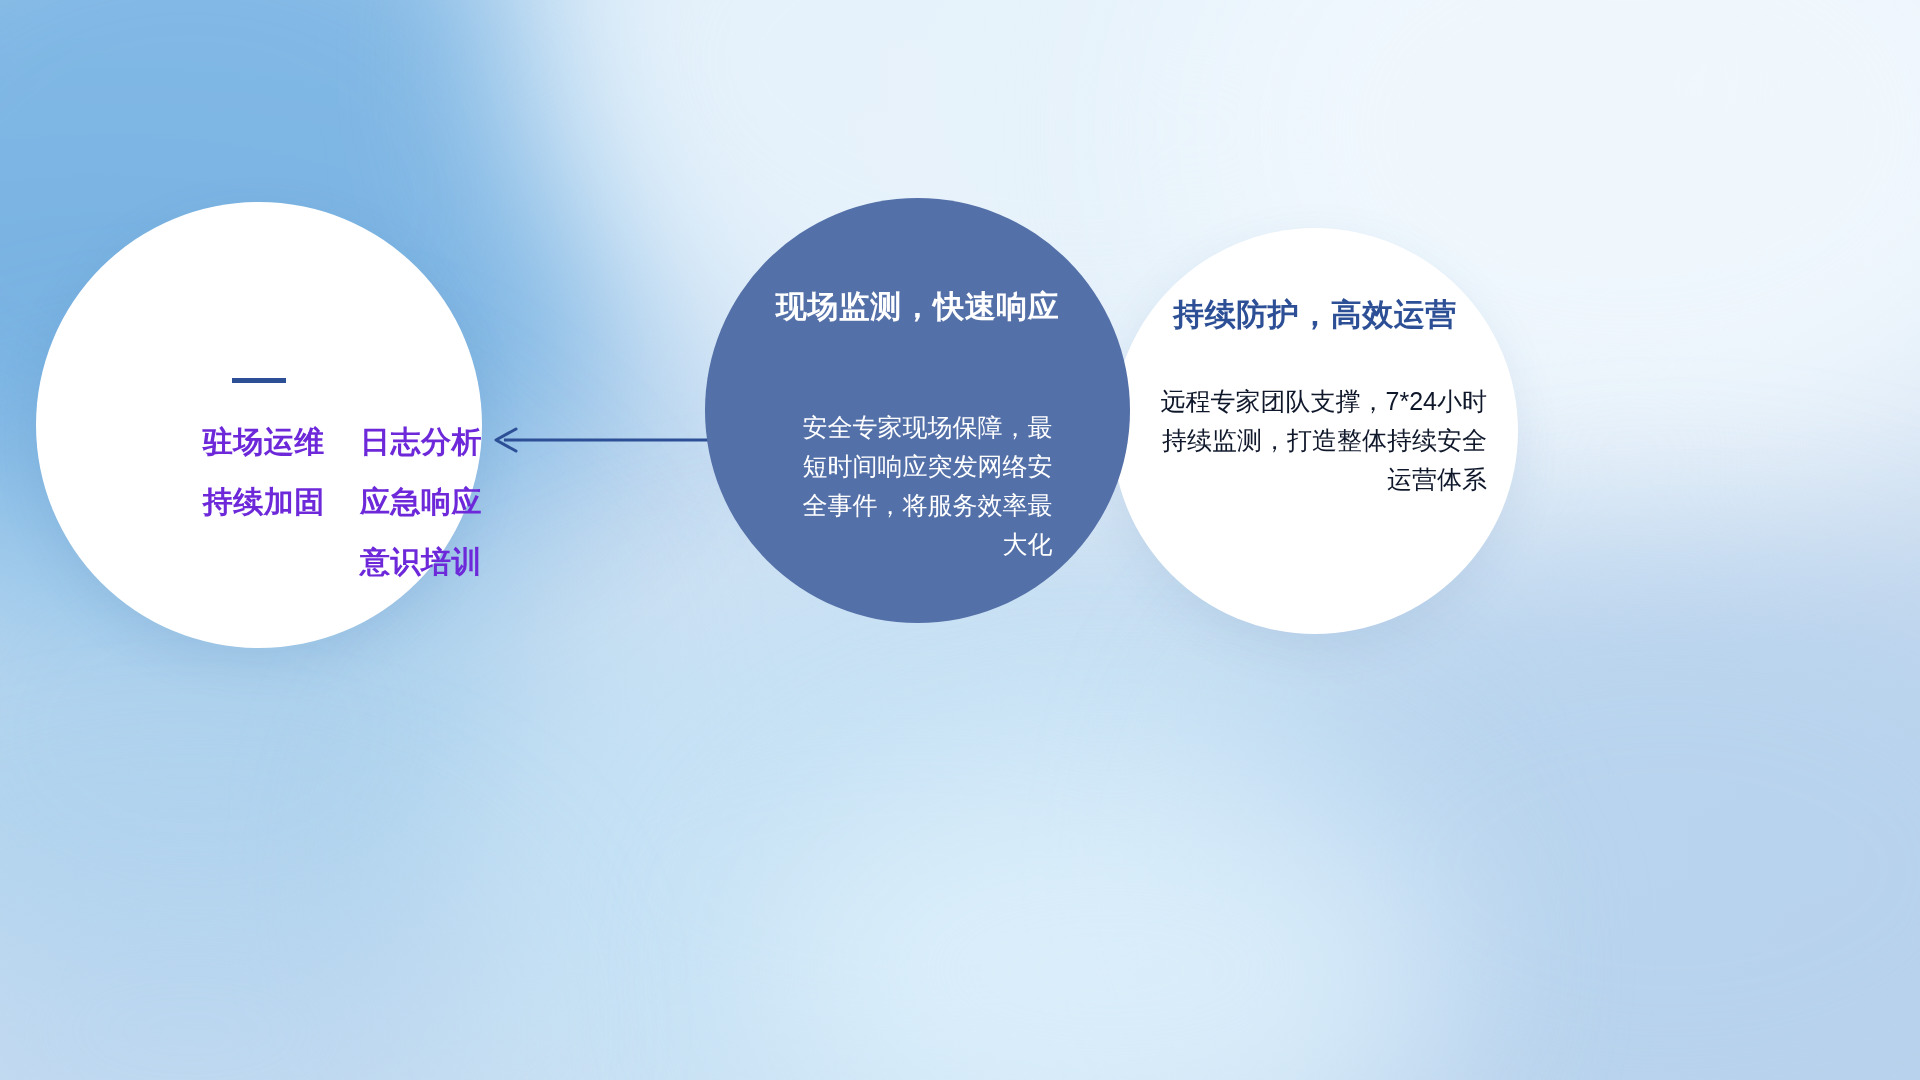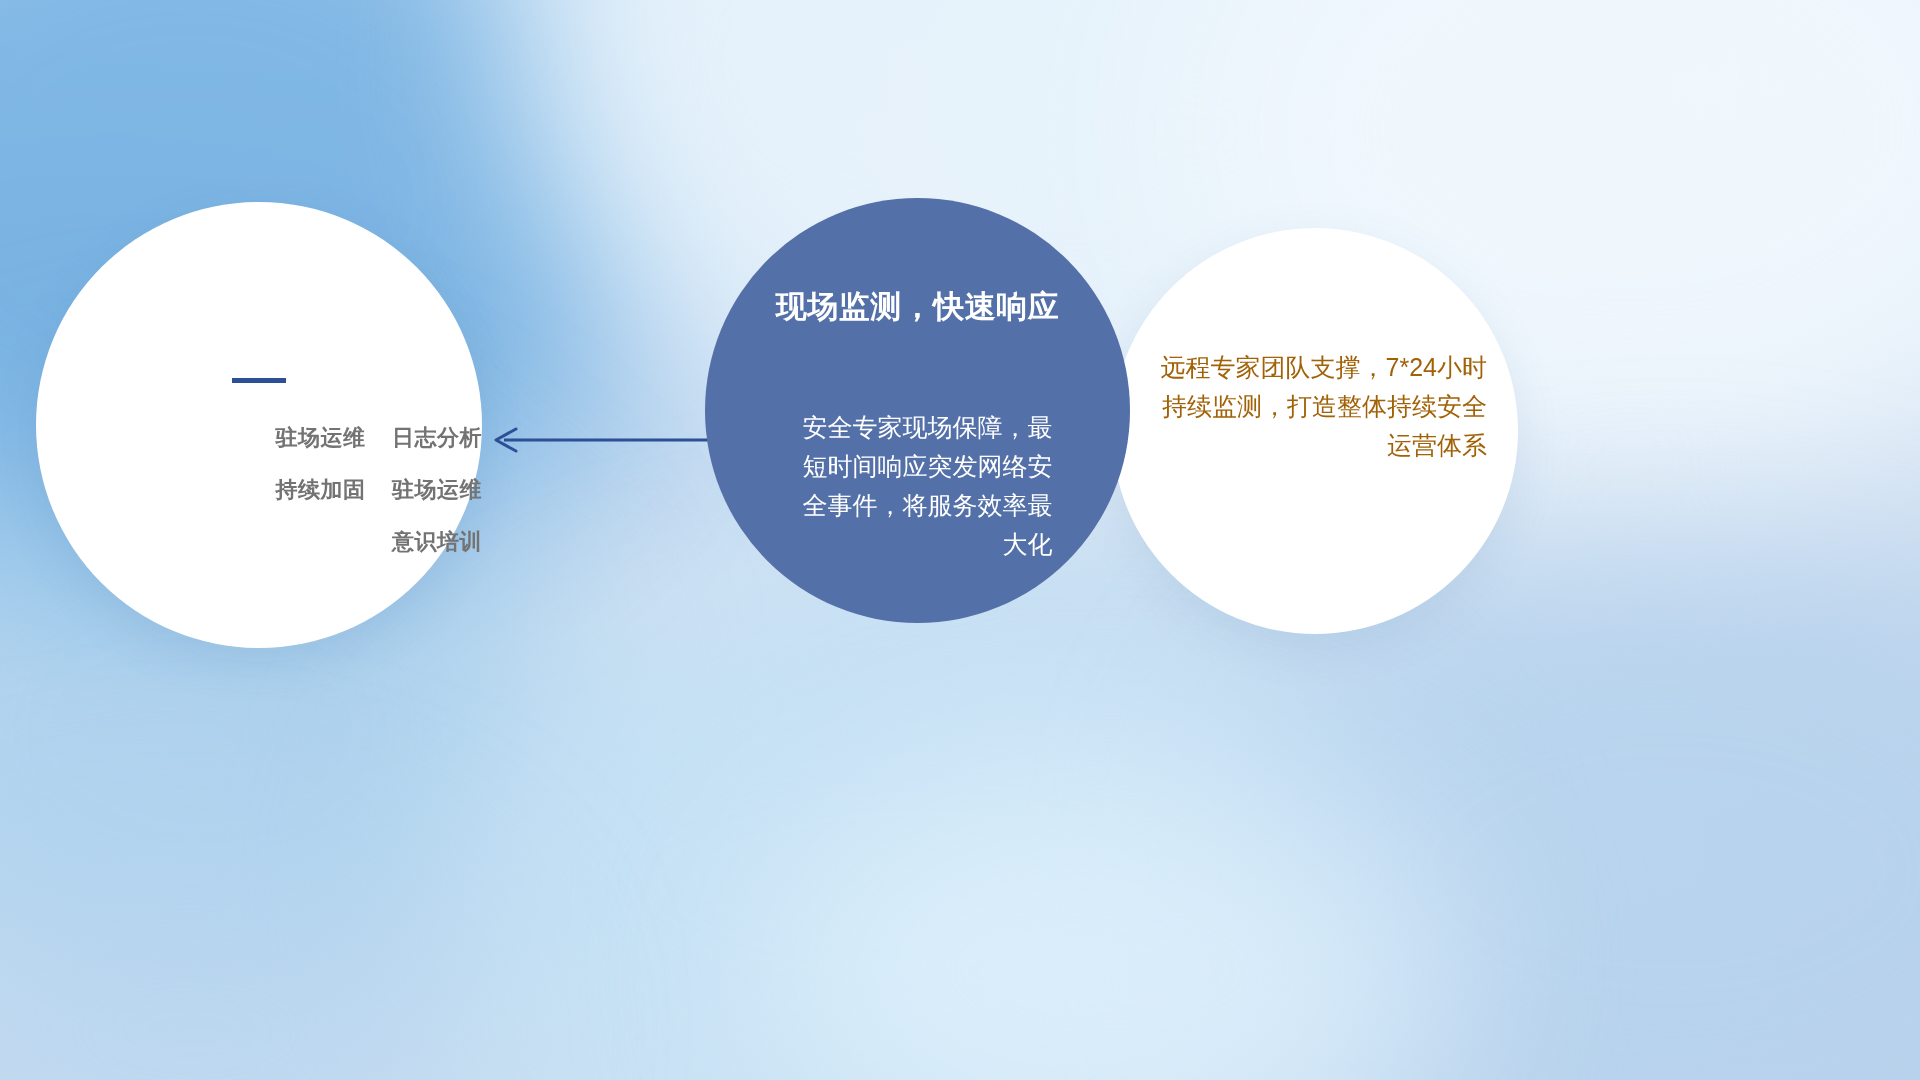"持续防护，高效运营" div.card-title { html: none -> <div>持续防护，高效运营</div> }
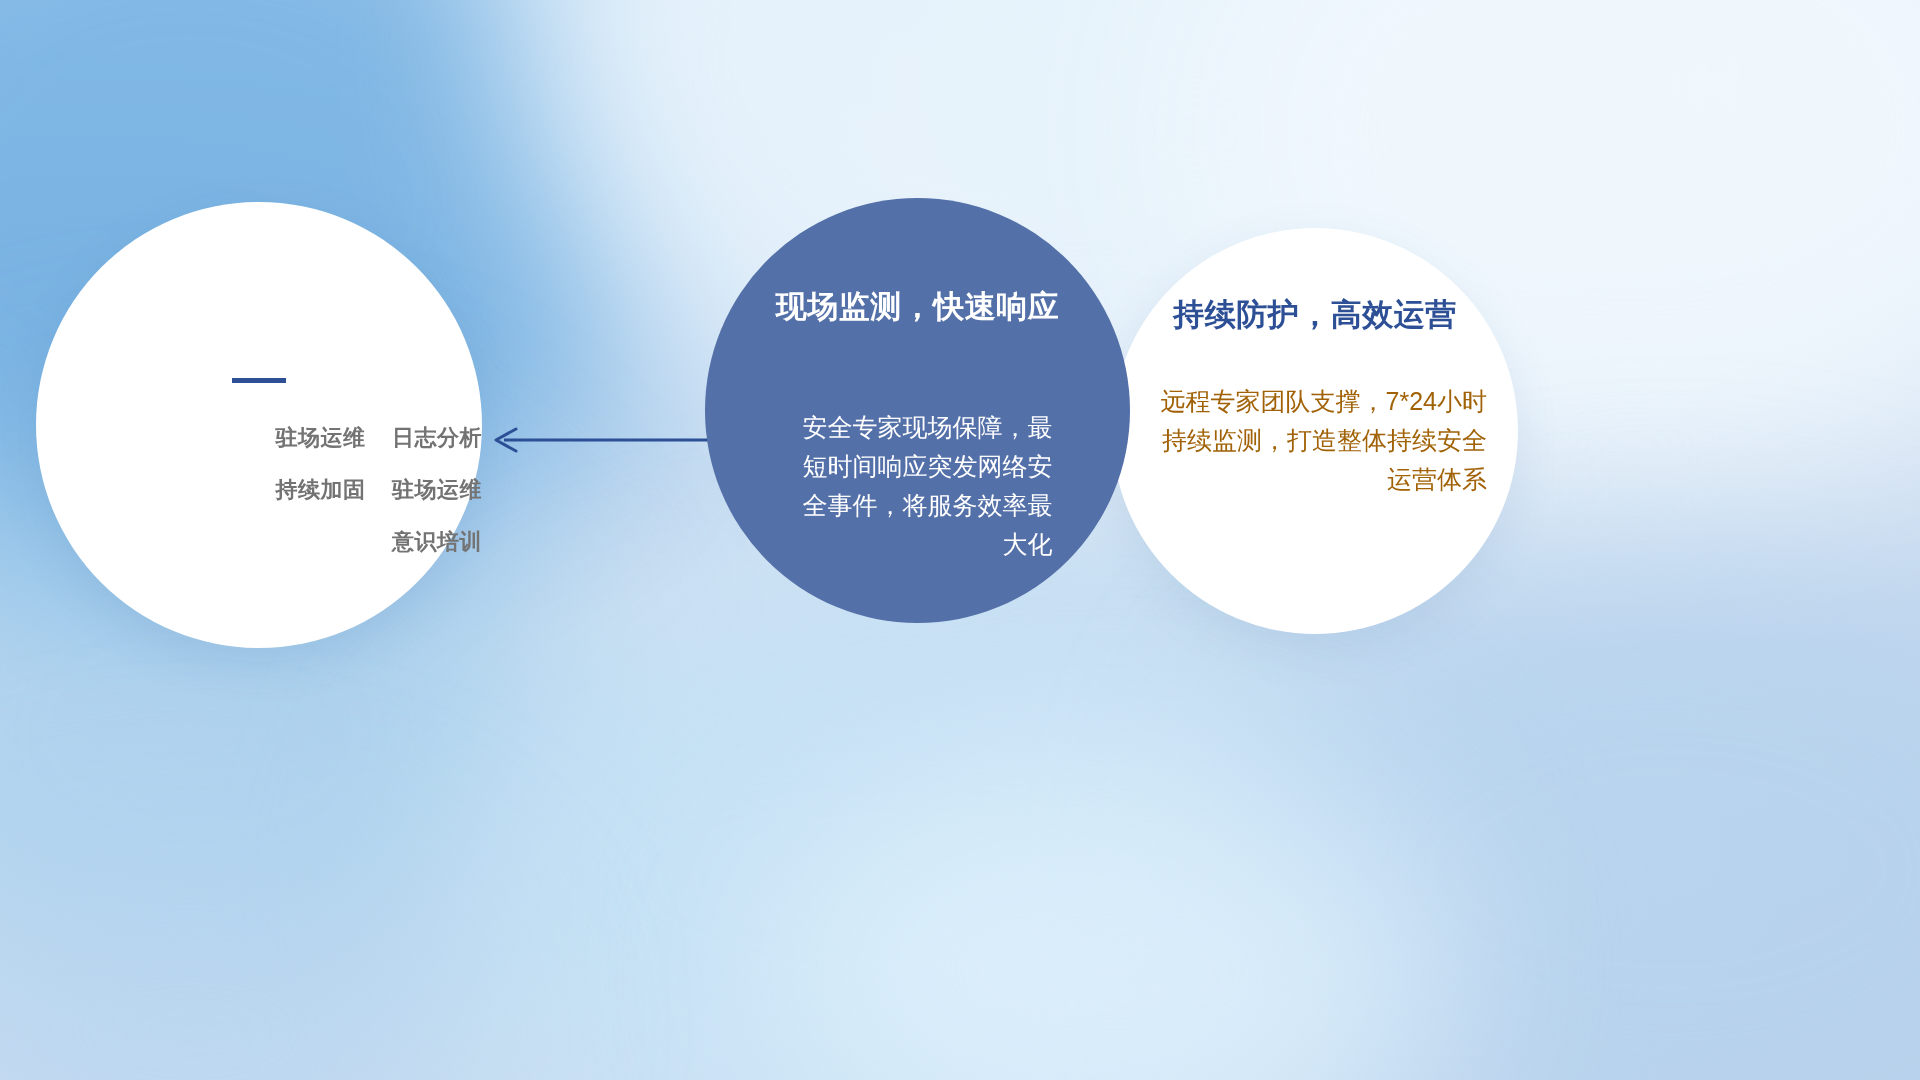"远程专家团队支撑，7*24小时持续监测，打造整体持续安全运营体系" #circle-right .card-body { color: #a16207 -> #0f172a }
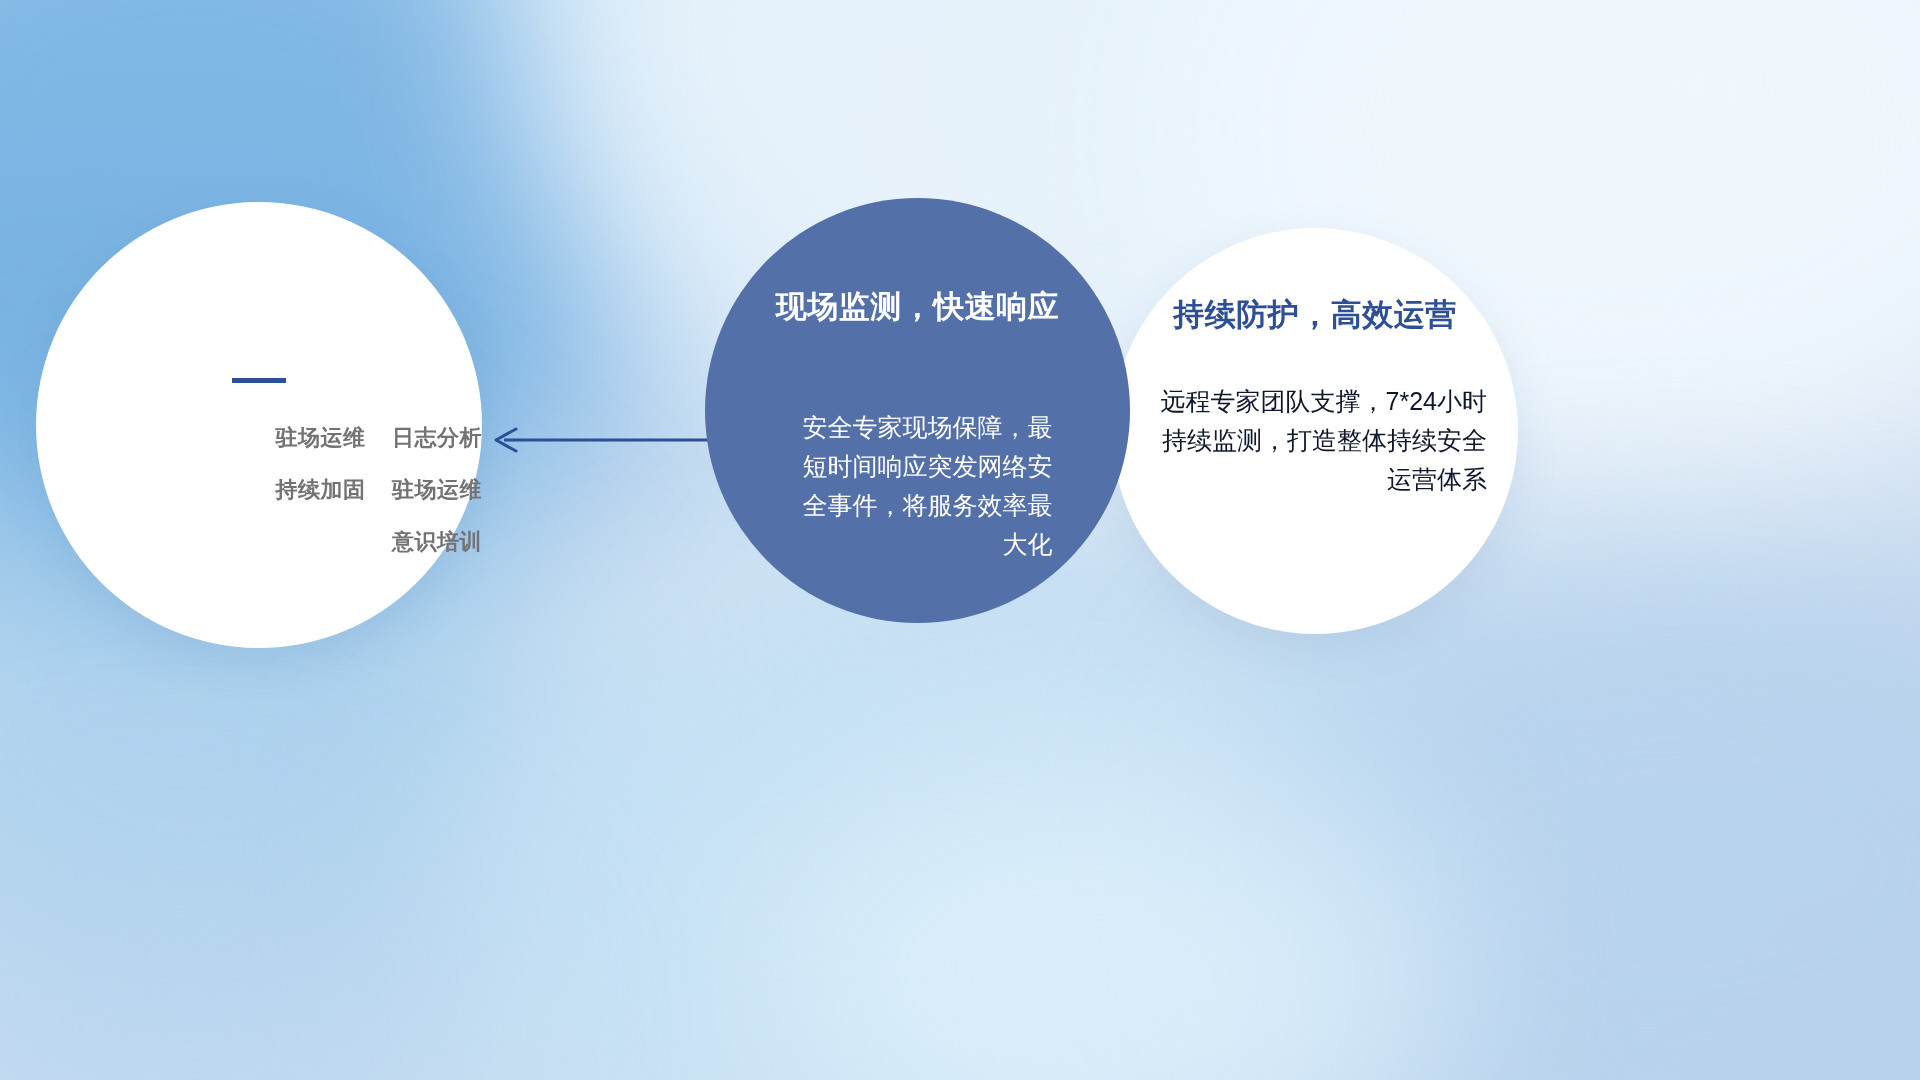"驻场运维 日志分析" .left-line { color: #737373 -> #6d28d9; font-size: 22px -> 30px }
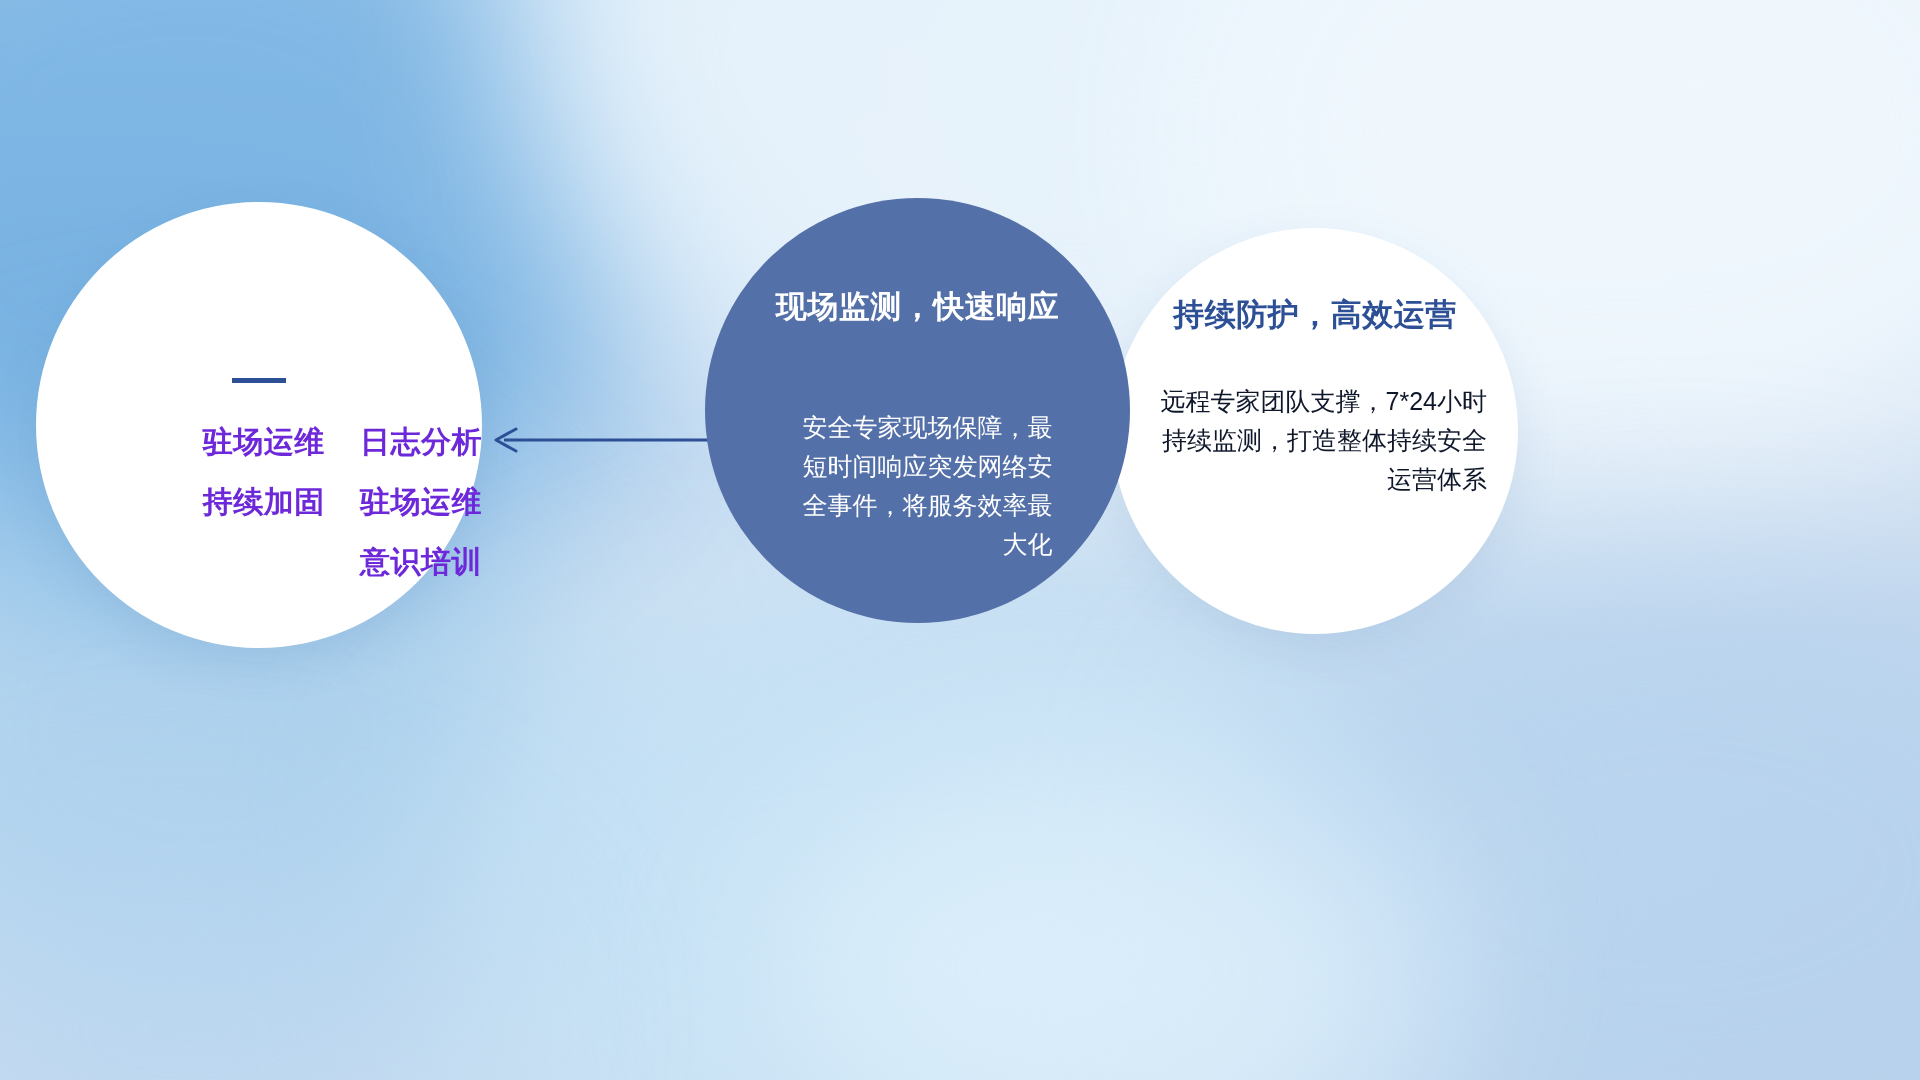"持续加固 驻场运维" div.left-line { text: 驻场运维 -> 应急响应 }
